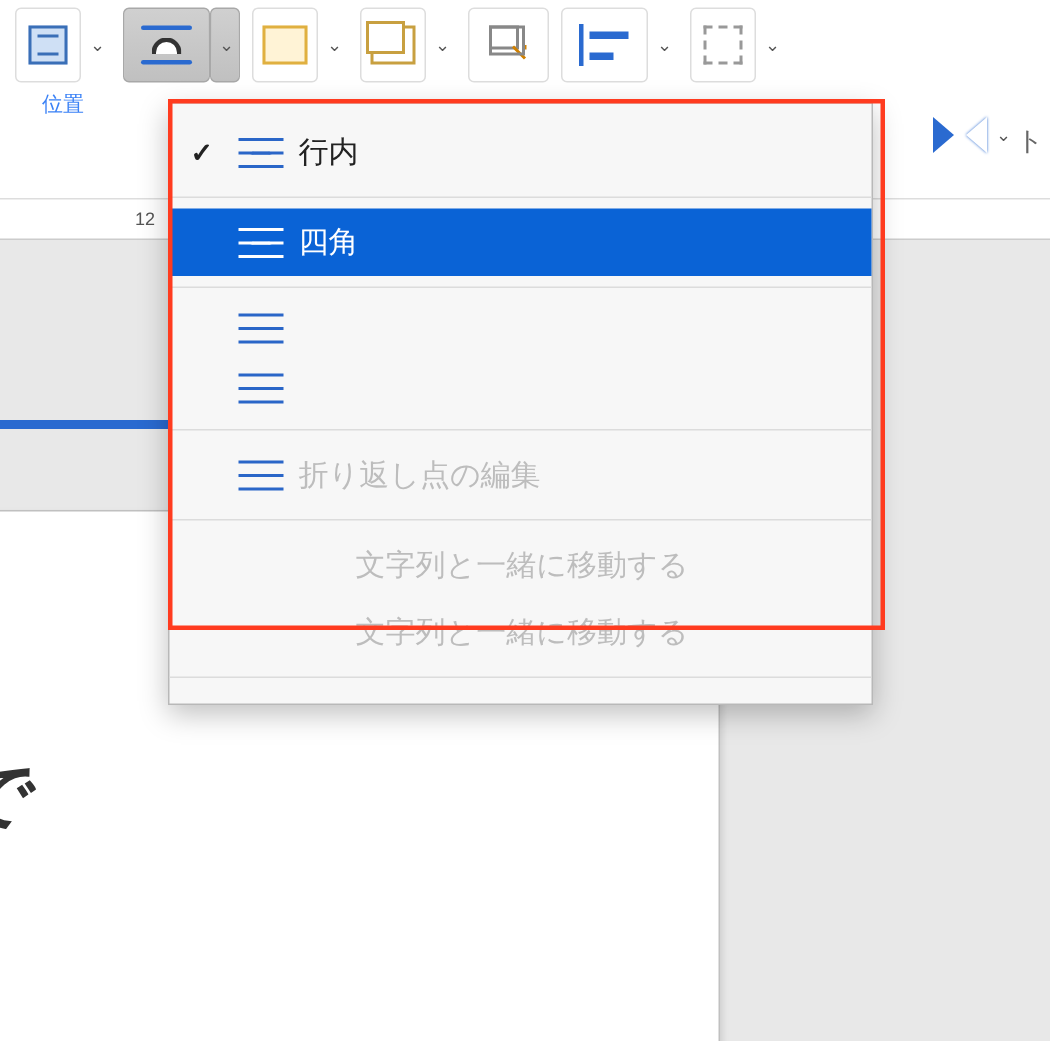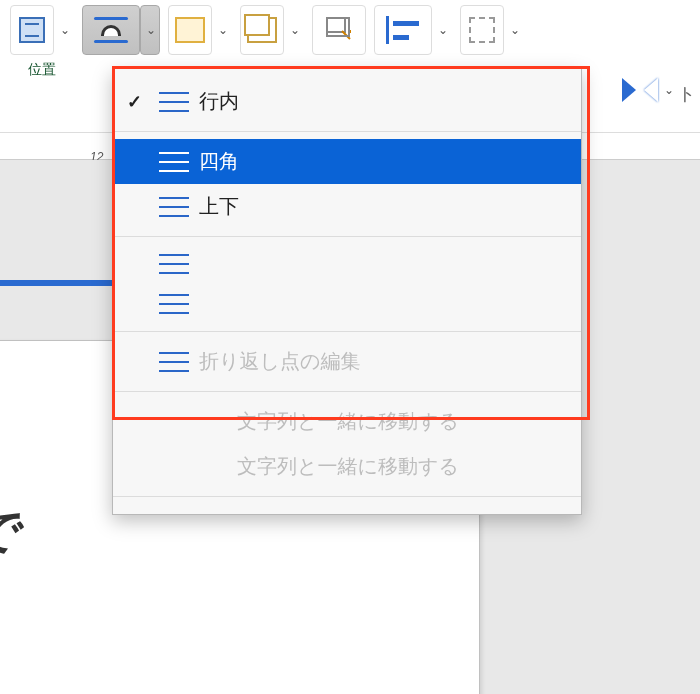"位置" .toolbar-label { color: #14532d -> #3b82f6 }
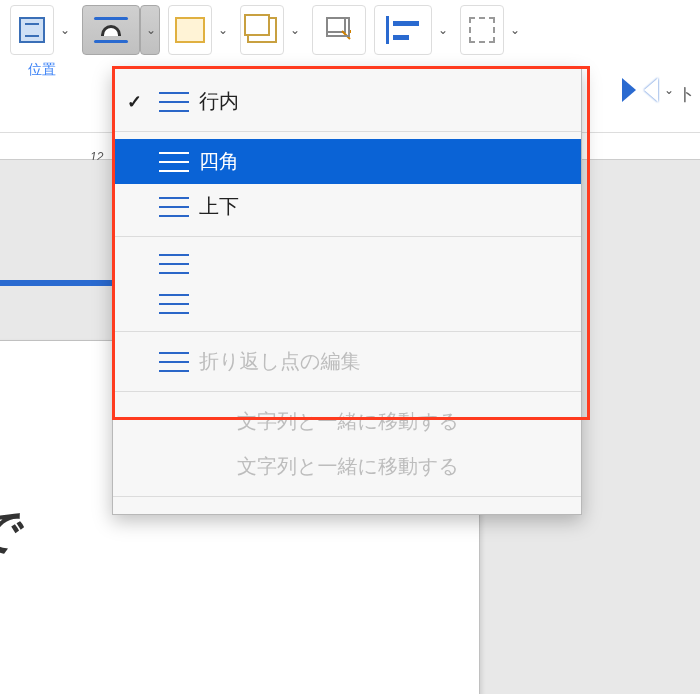"12" .ruler-num { font-style: italic -> none; top: 17px -> 6px }
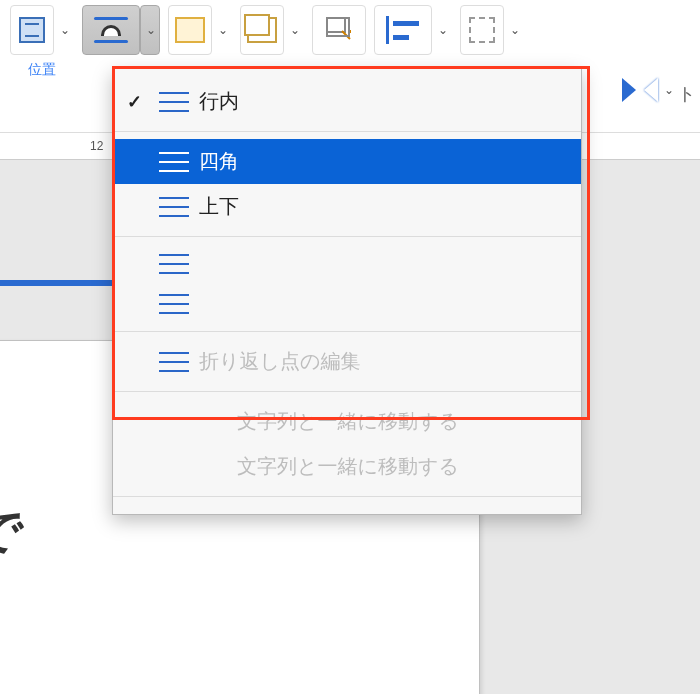"上下" div.menu-item { html: <div> <span> <span> <span></span> <span> <span></span> </span> <span></span> </span> </span> <span>上下</span> </div> -> none }
